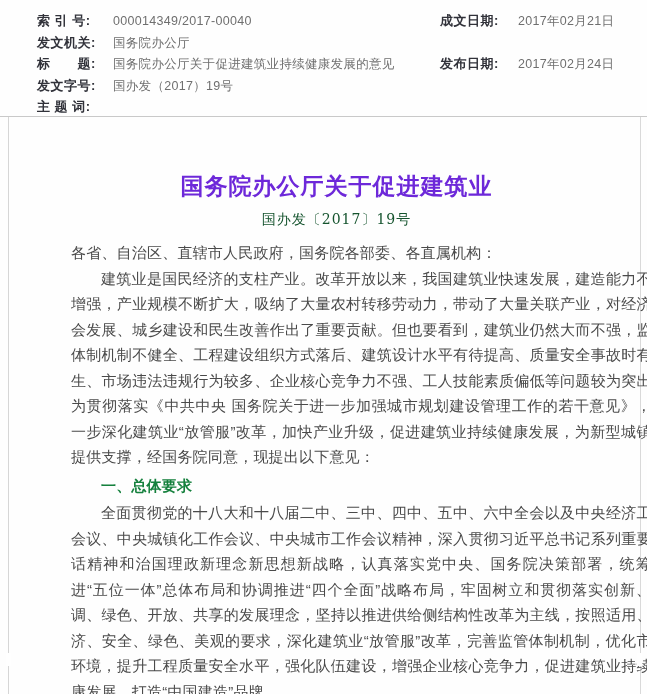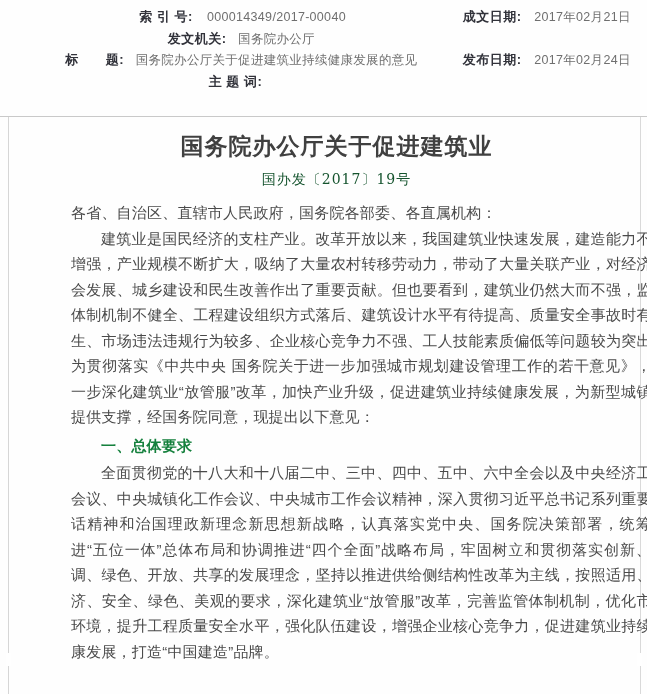"索 引 号: 000014349/2017-00040" .meta-row { line-height: 17px -> 25px; text-align: center -> none }
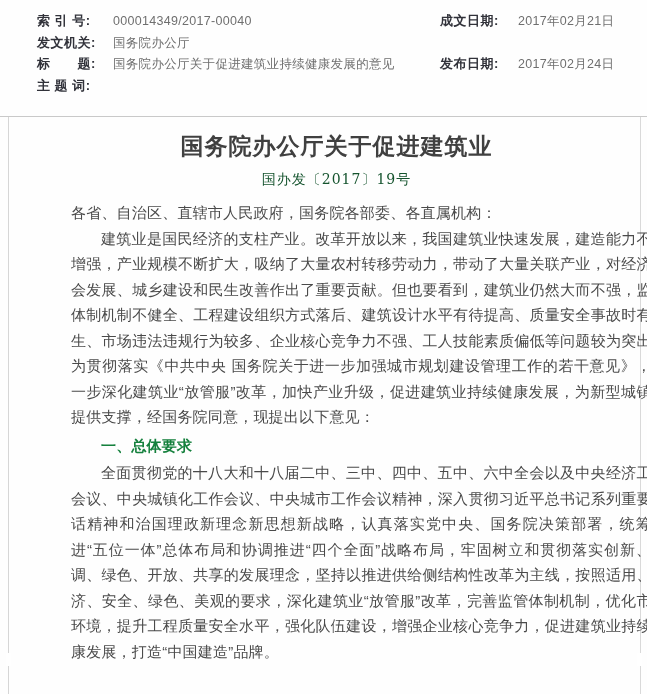"发文字号: 国办发（2017）19号" div.meta-row { html: none -> <div> <span>发文字号:</span><span>国办发（2017）19号</span> </div> }
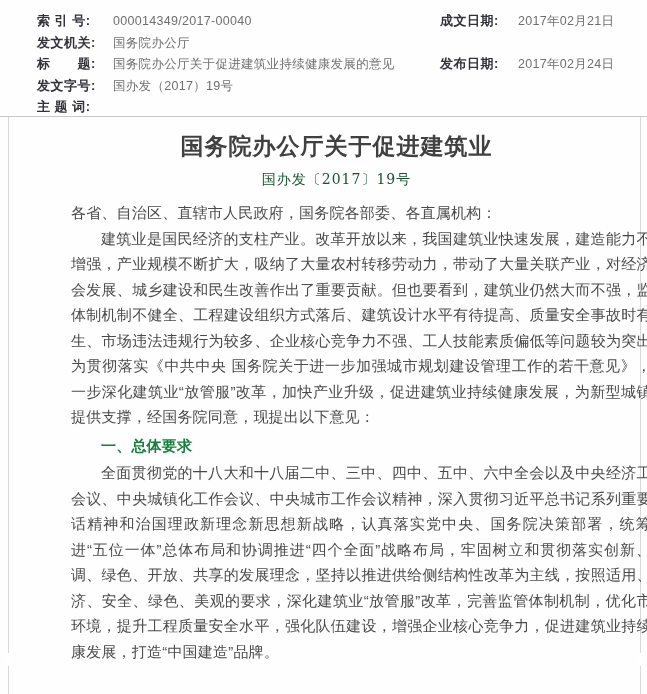"国务院办公厅关于促进建筑业" .doc-title { color: #404040 -> #6d28d9; margin-top: none -> 40px }
